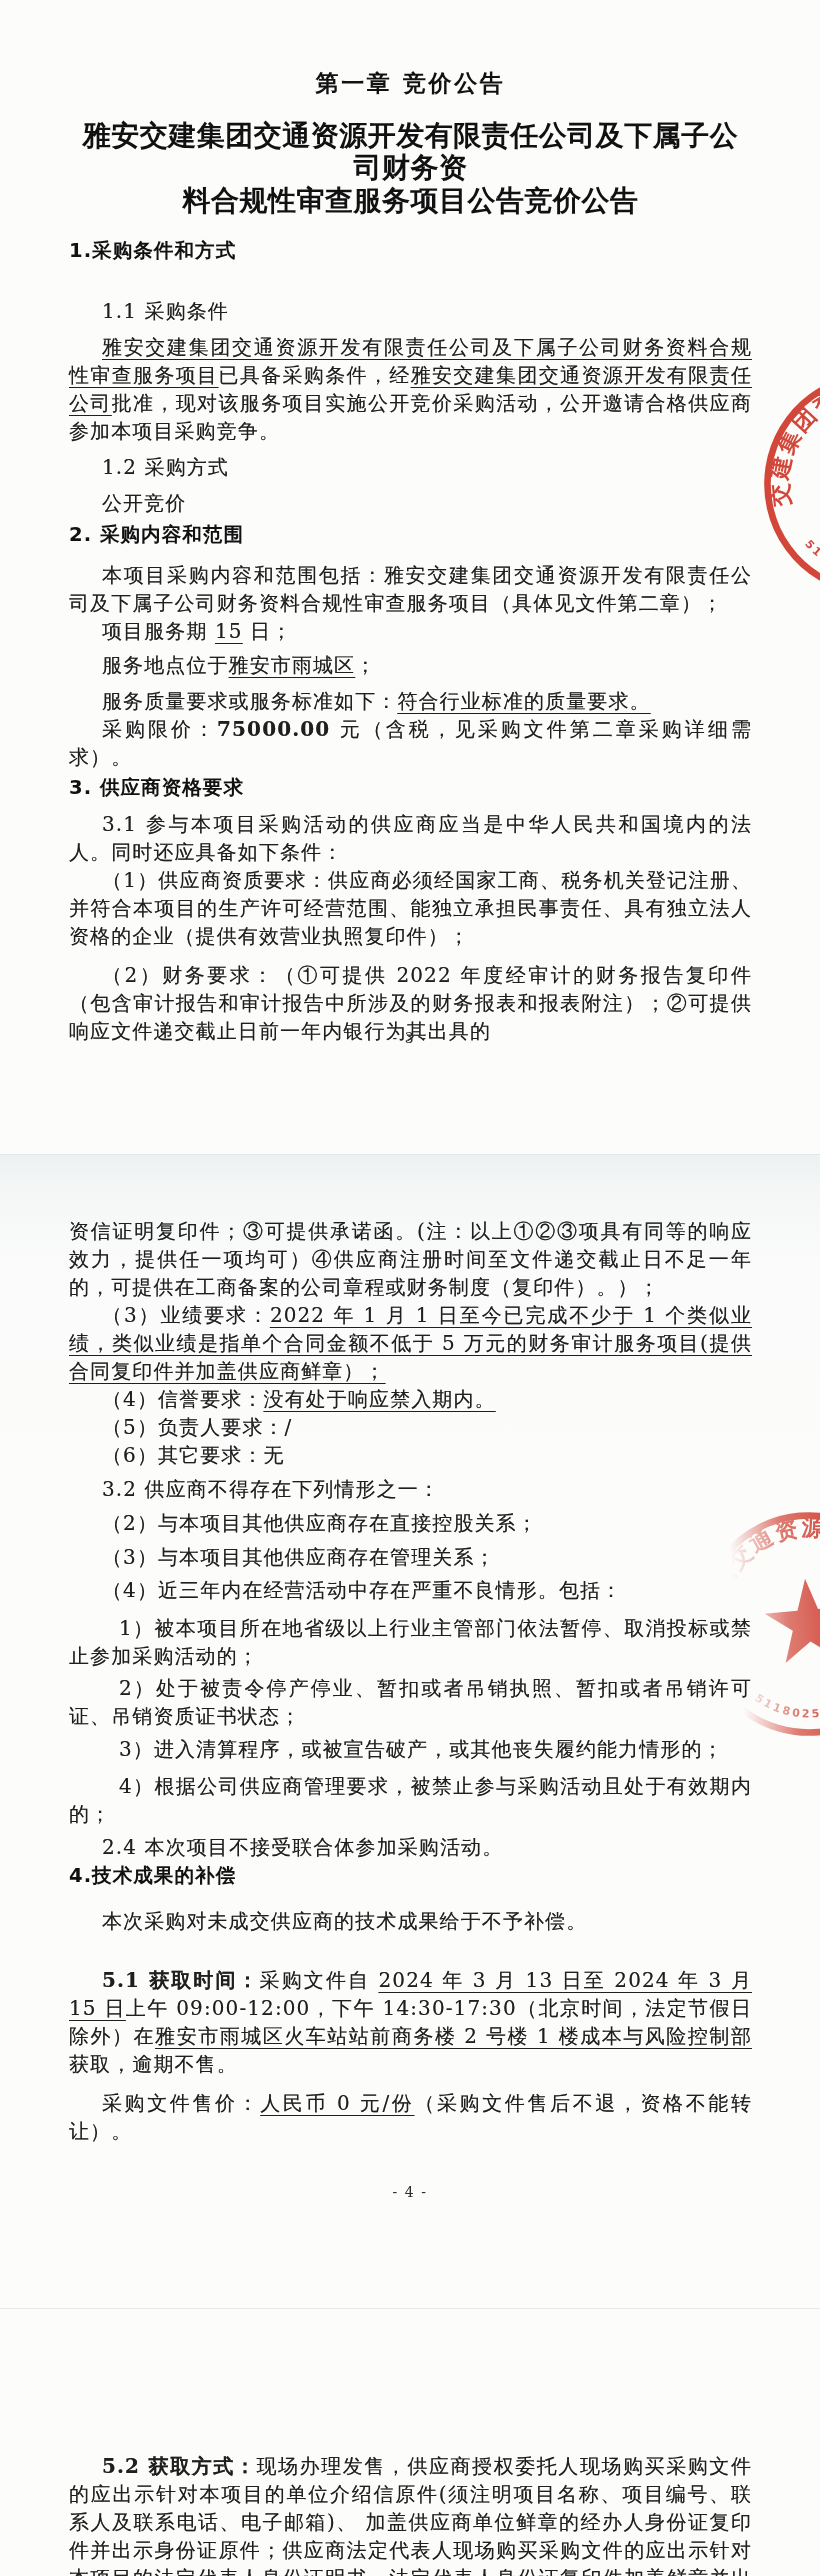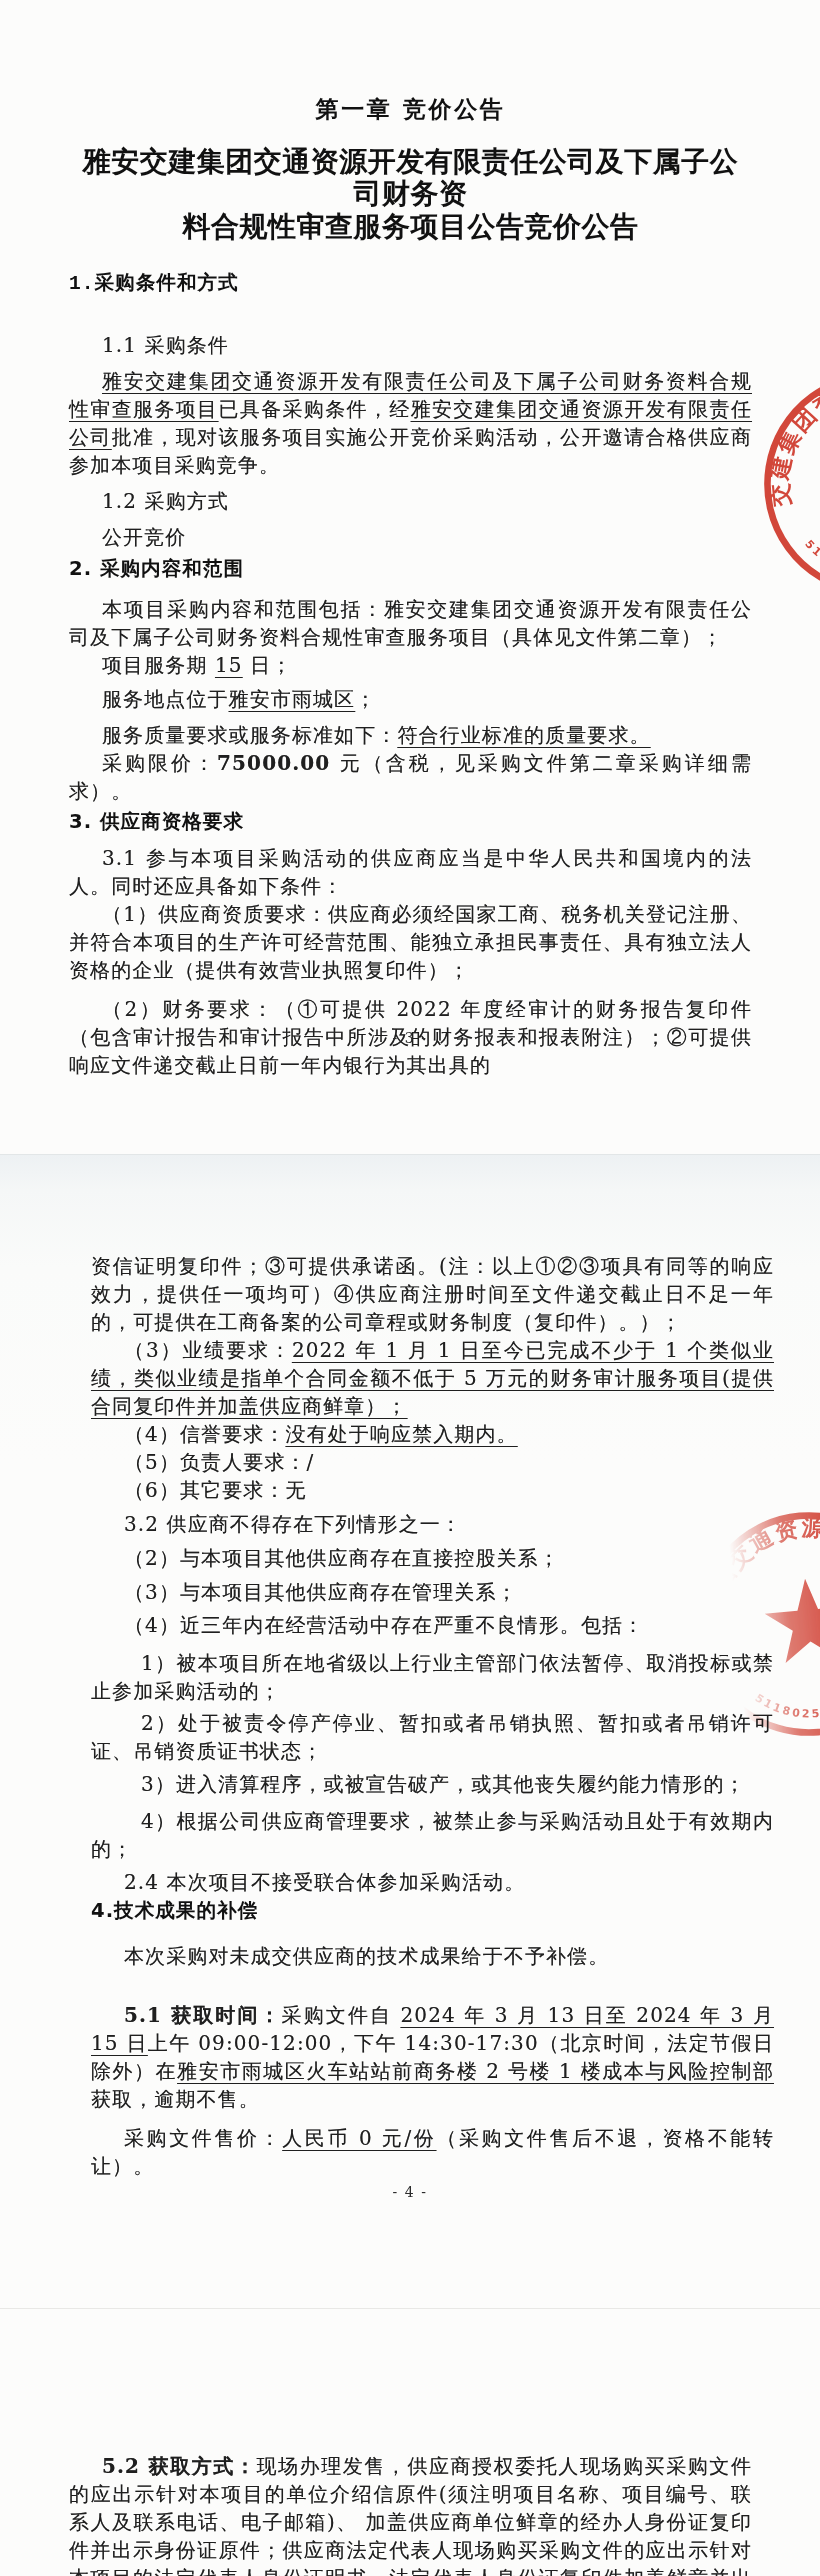"第一章 竞价公告" #page1 .content { padding-top: 96px -> 70px }
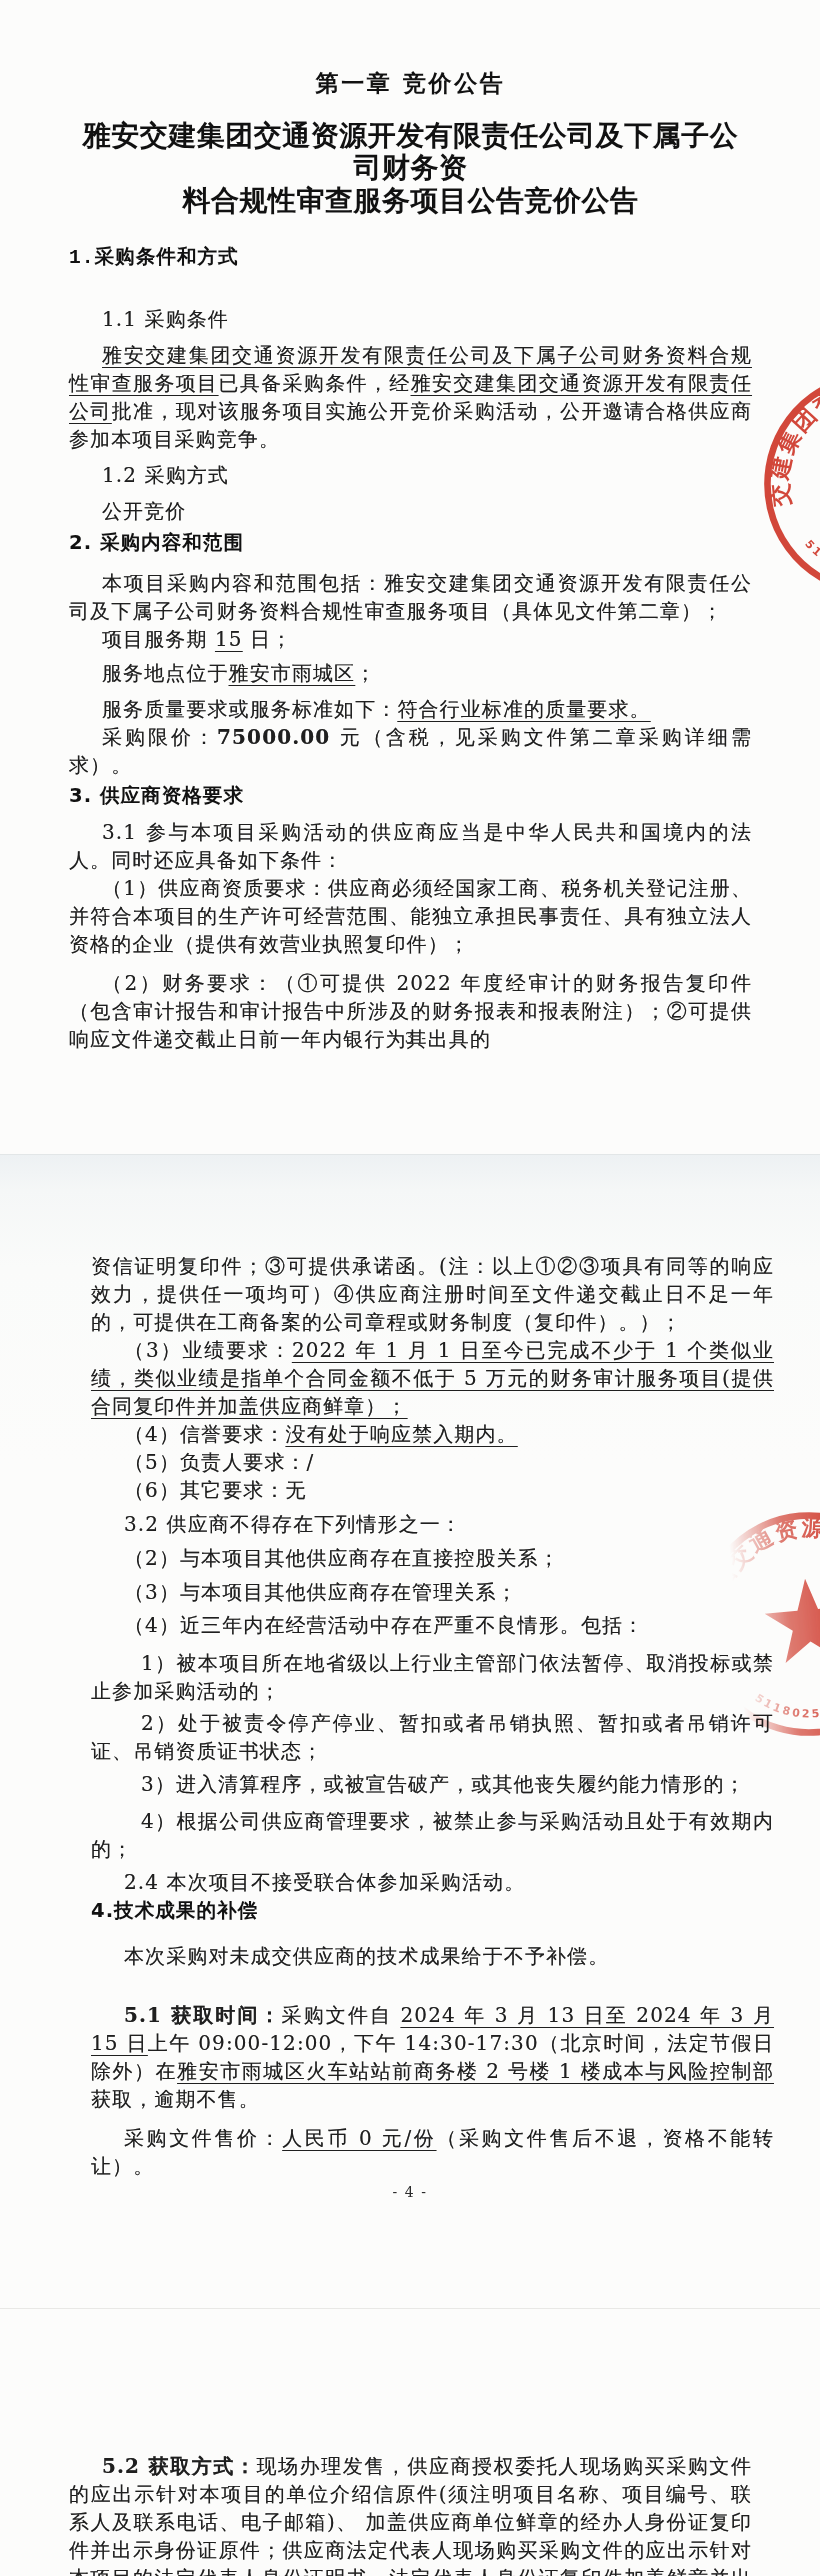"1.采购条件和方式" div.h3 { font-family: Liberation Mono, monospace -> none; margin-top: 28px -> 20px }
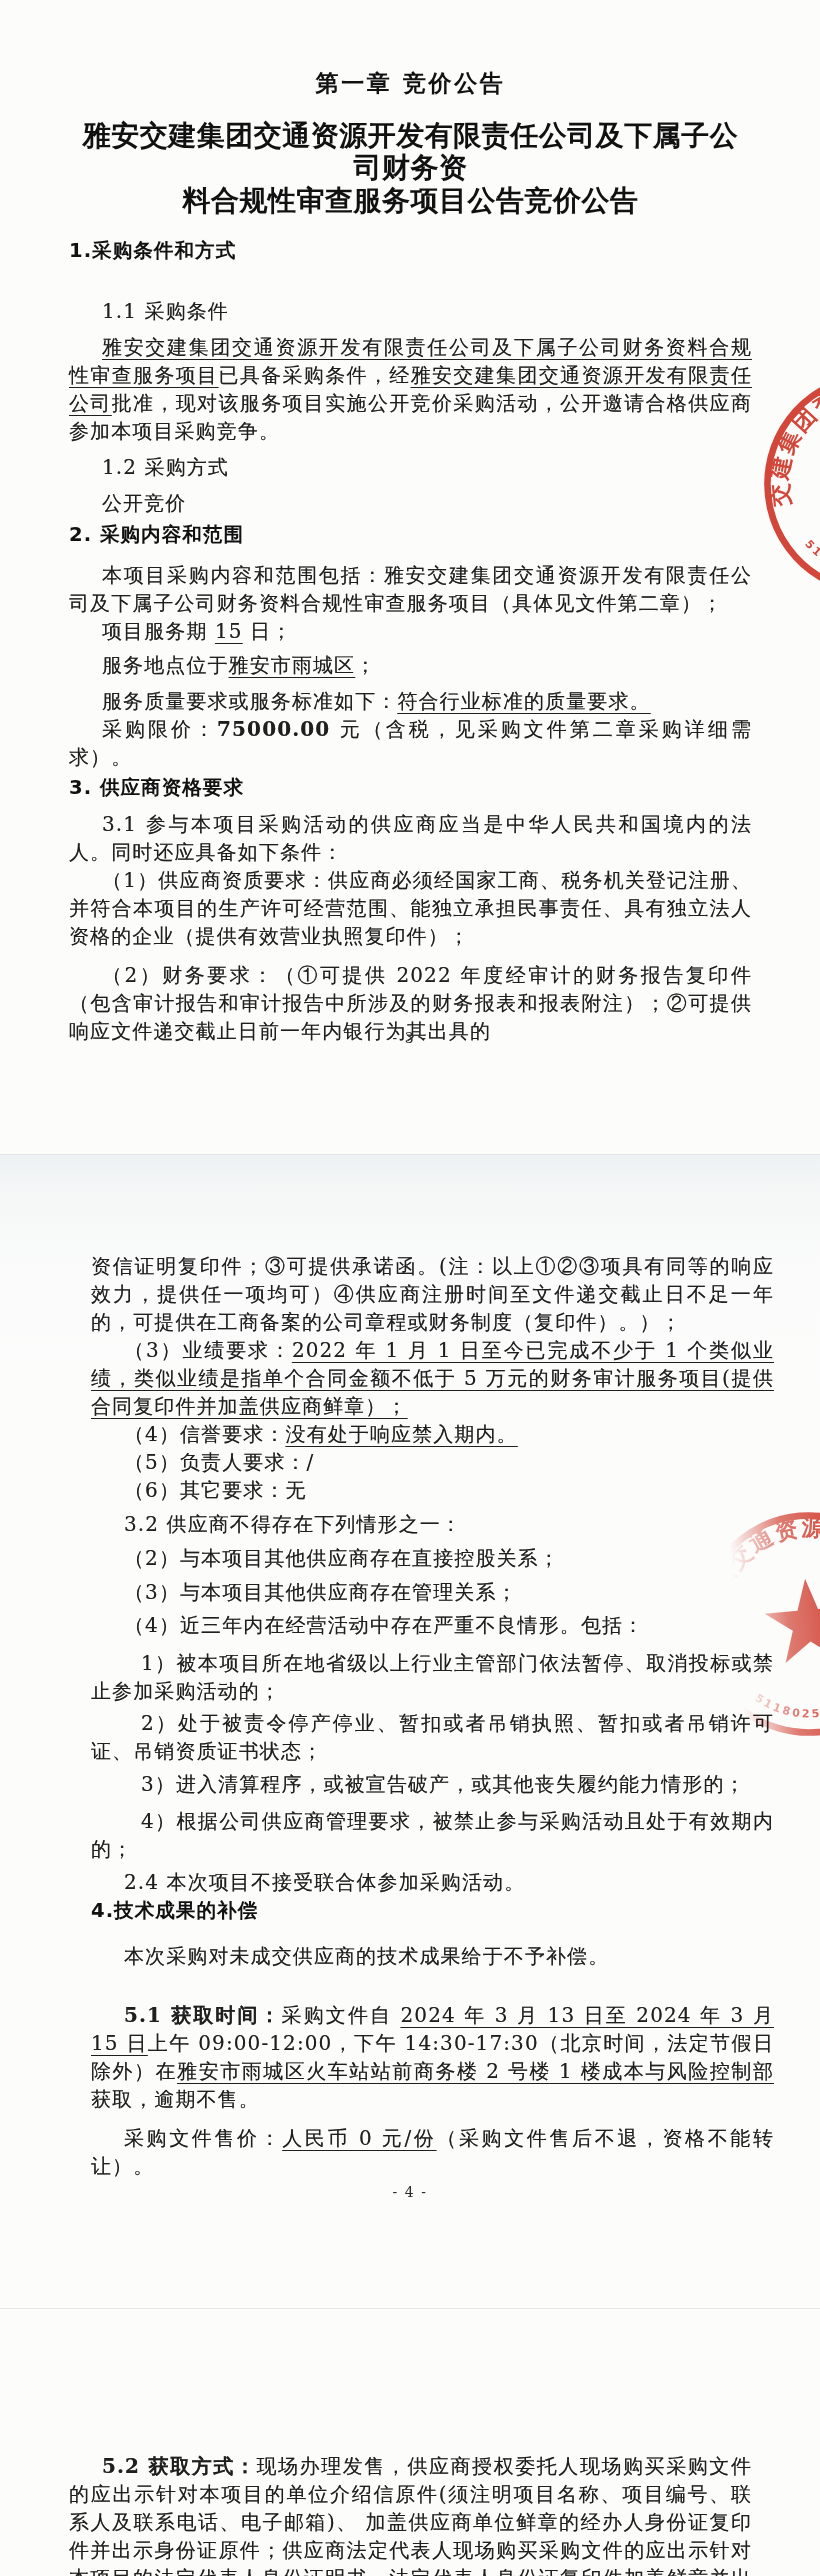"资信证明复印件；③可提供承诺函。(注：以上①②③项具有同等的响应效力，提供任一项" #page2 .content { margin-left: 22px -> none; padding-top: 97px -> 62px }
